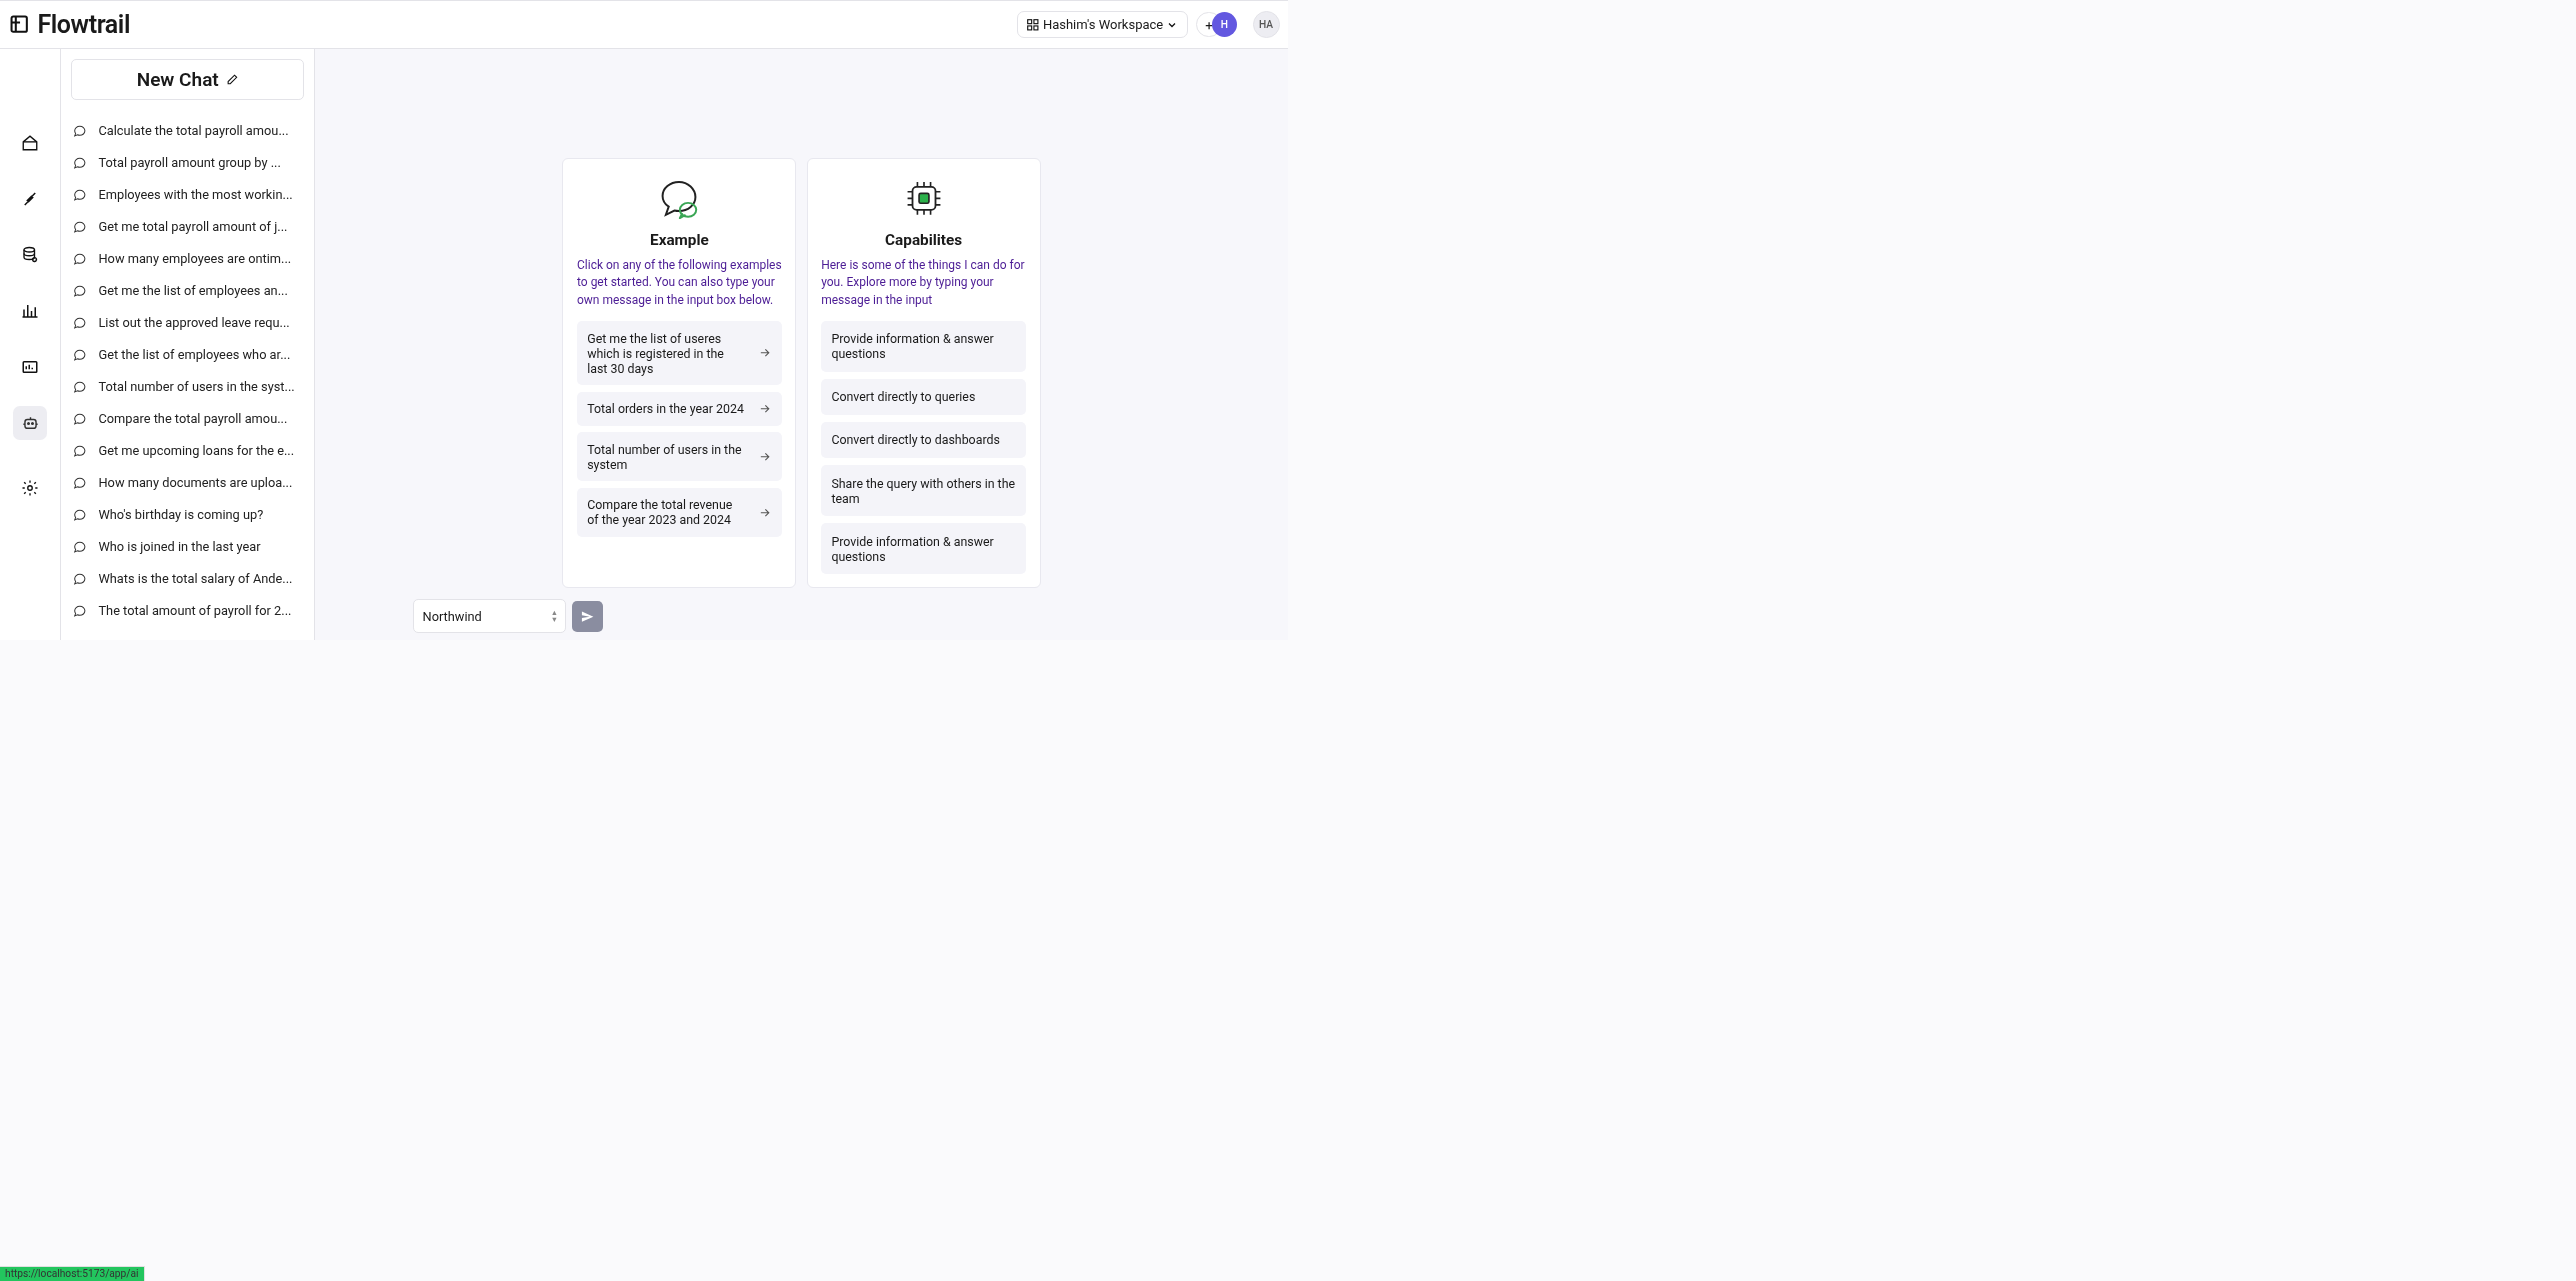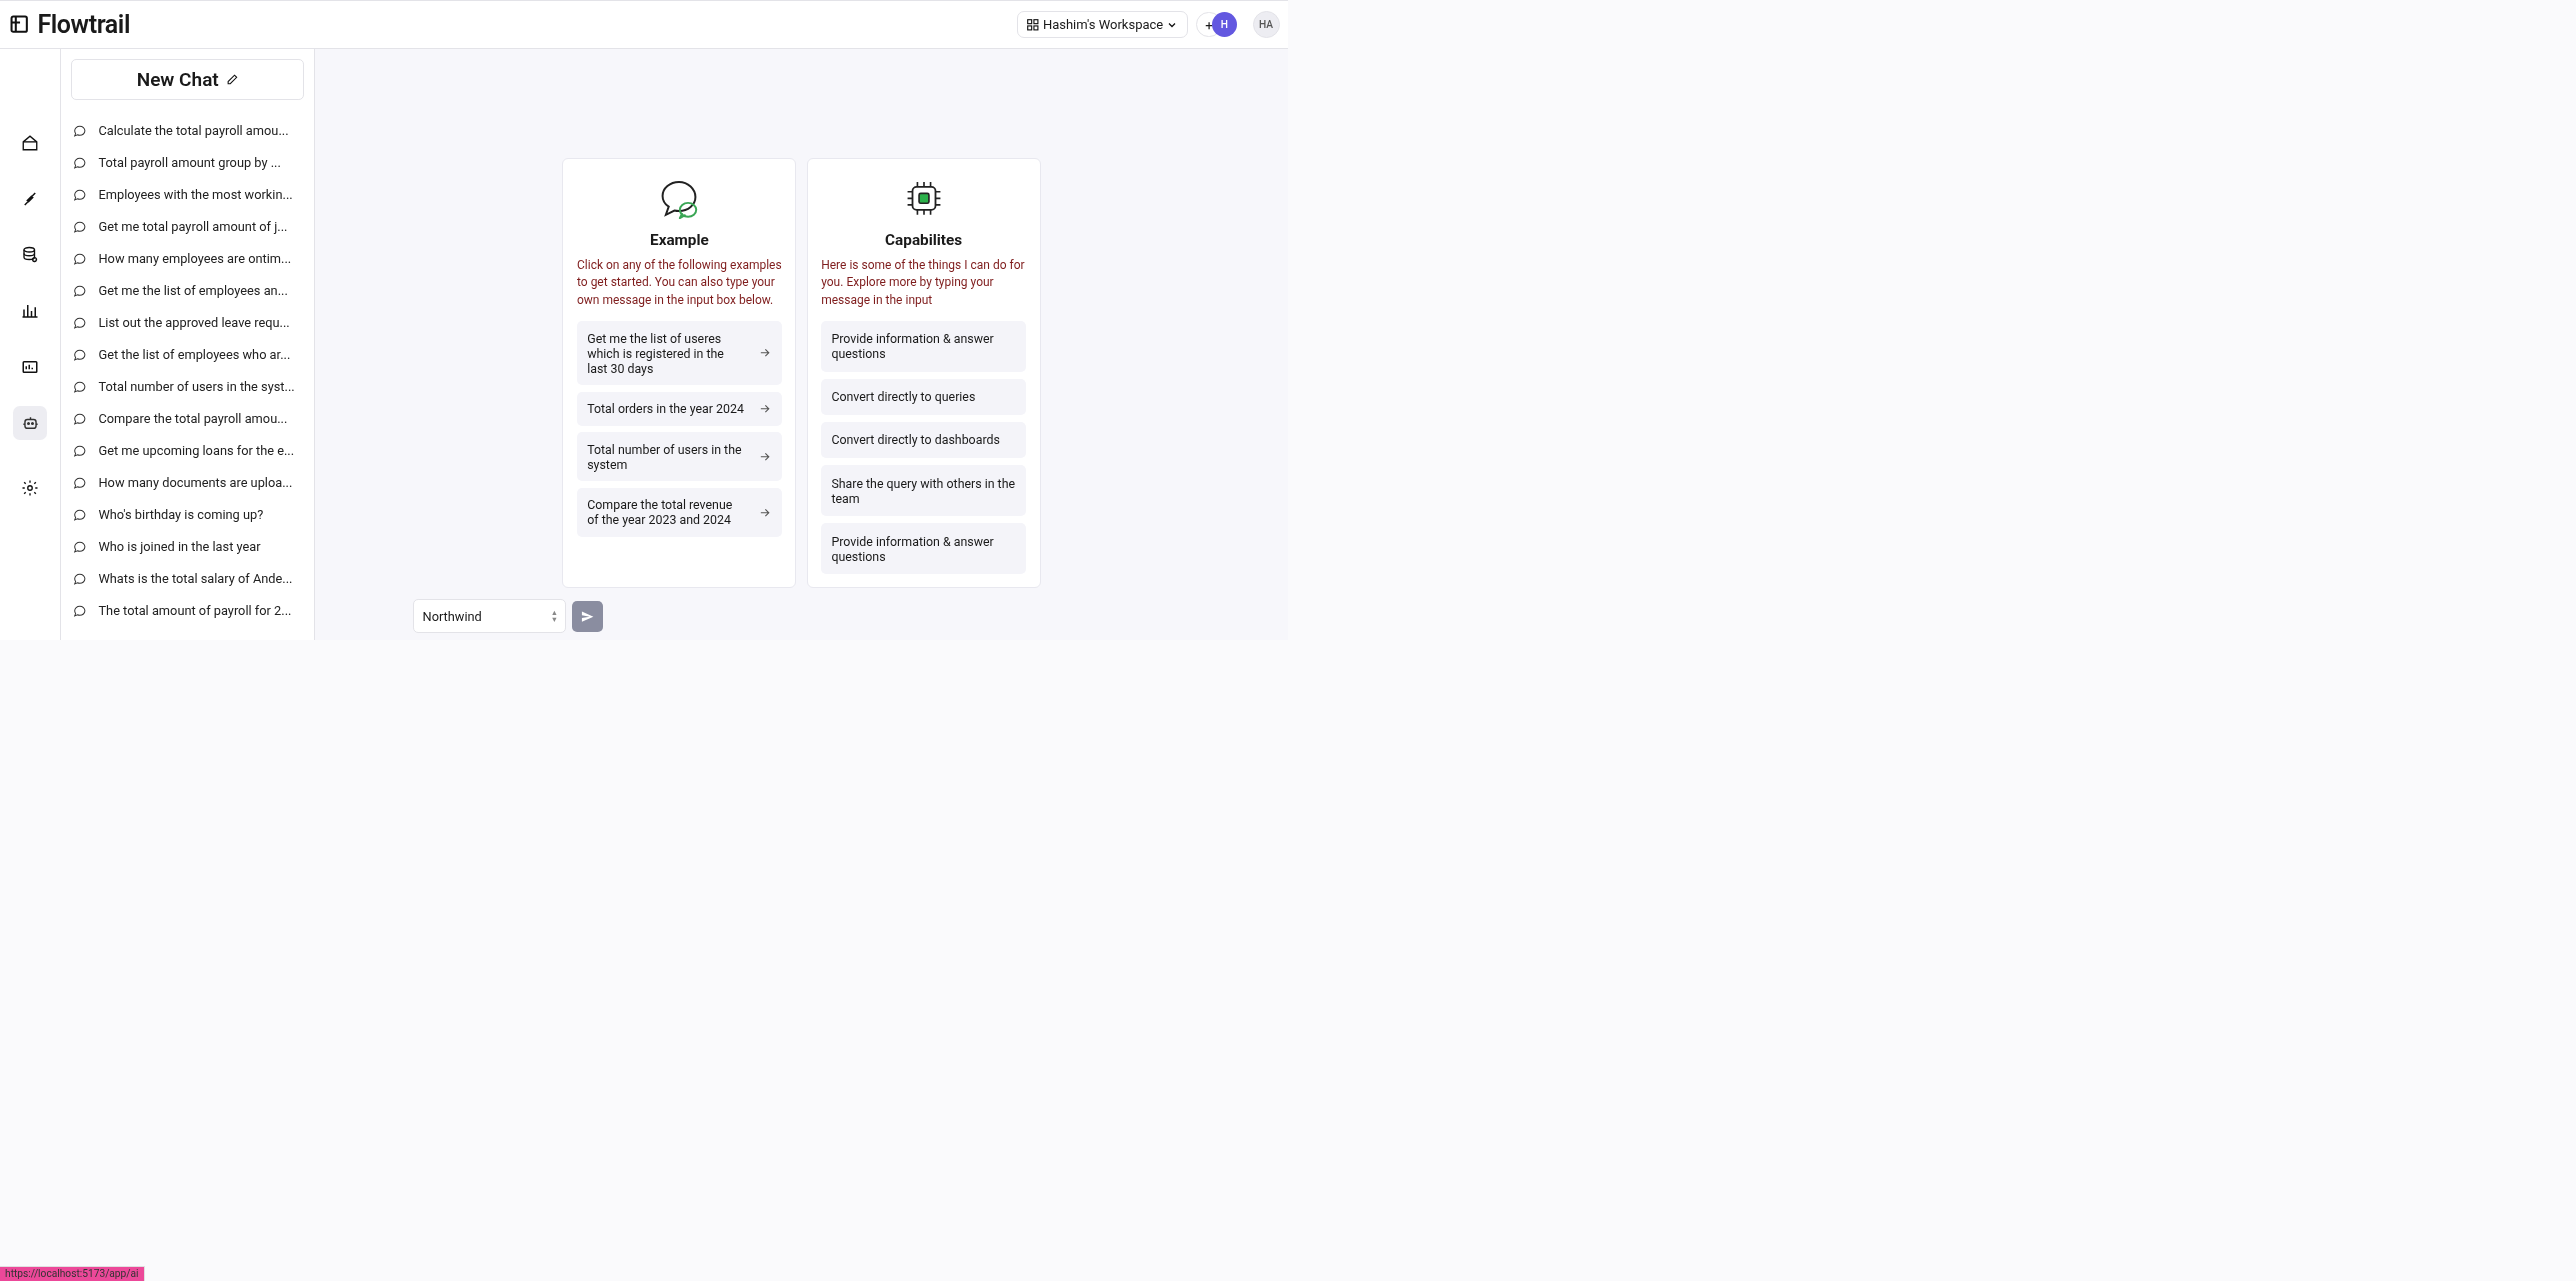"Click on any of the" .card-desc { color: #7f1d1d -> #4c1d95 }
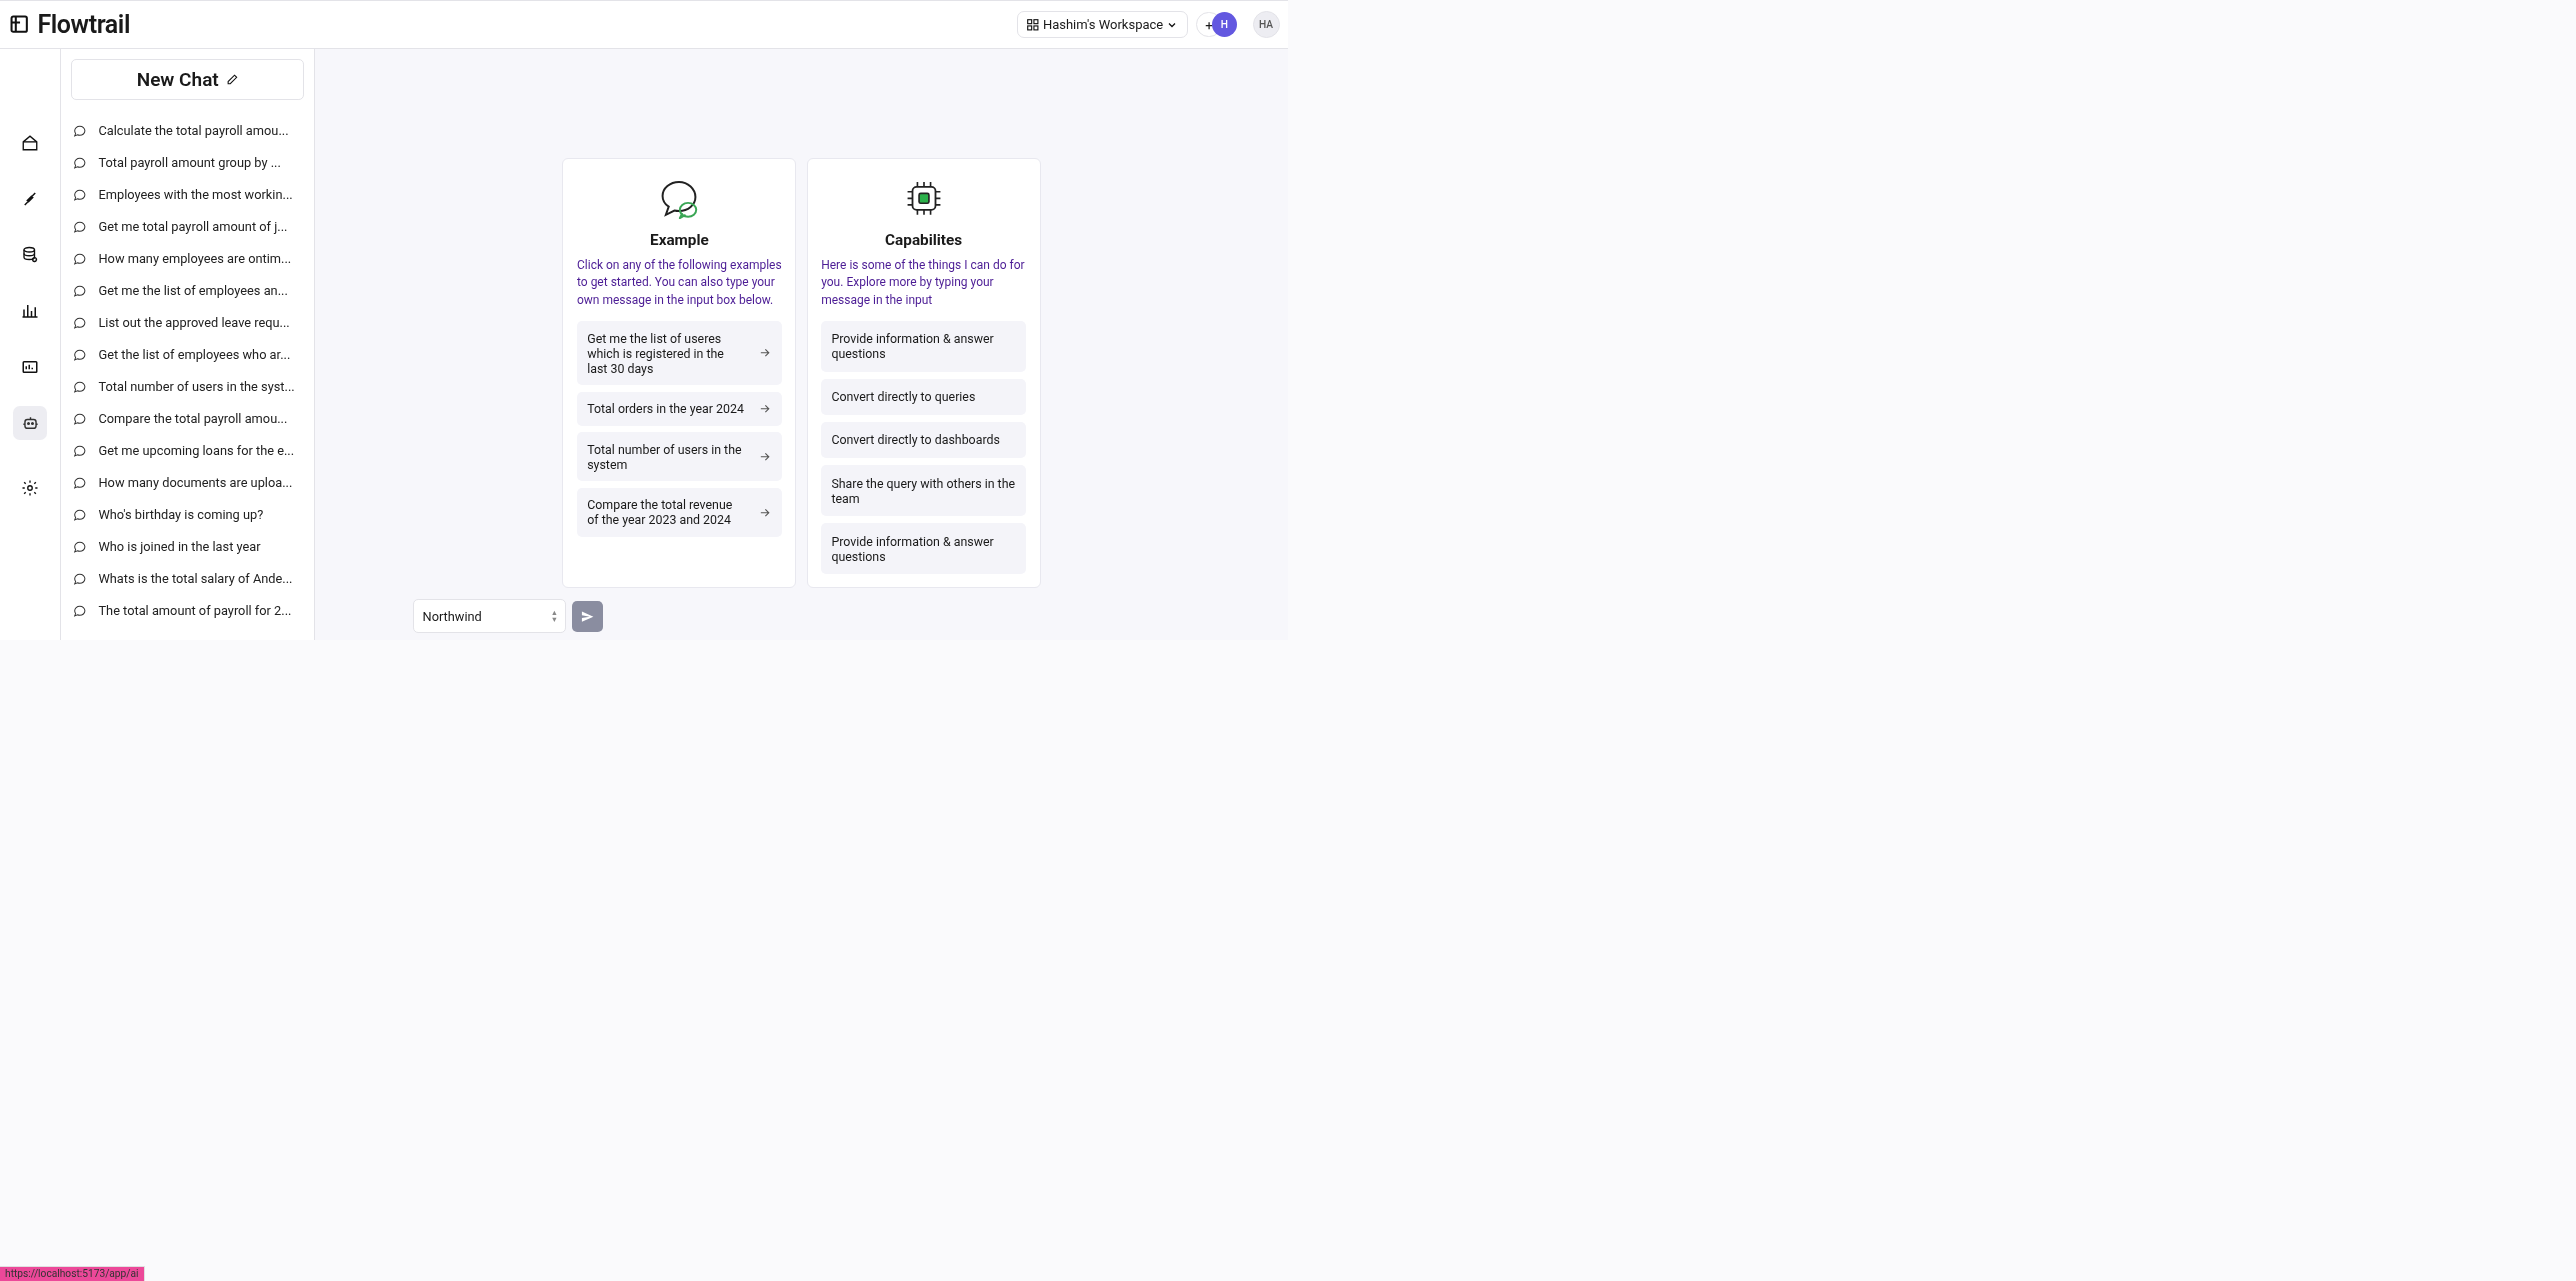"https://localhost:5173/app/ai" .status-url { background: #ec4899 -> #22c55e }
